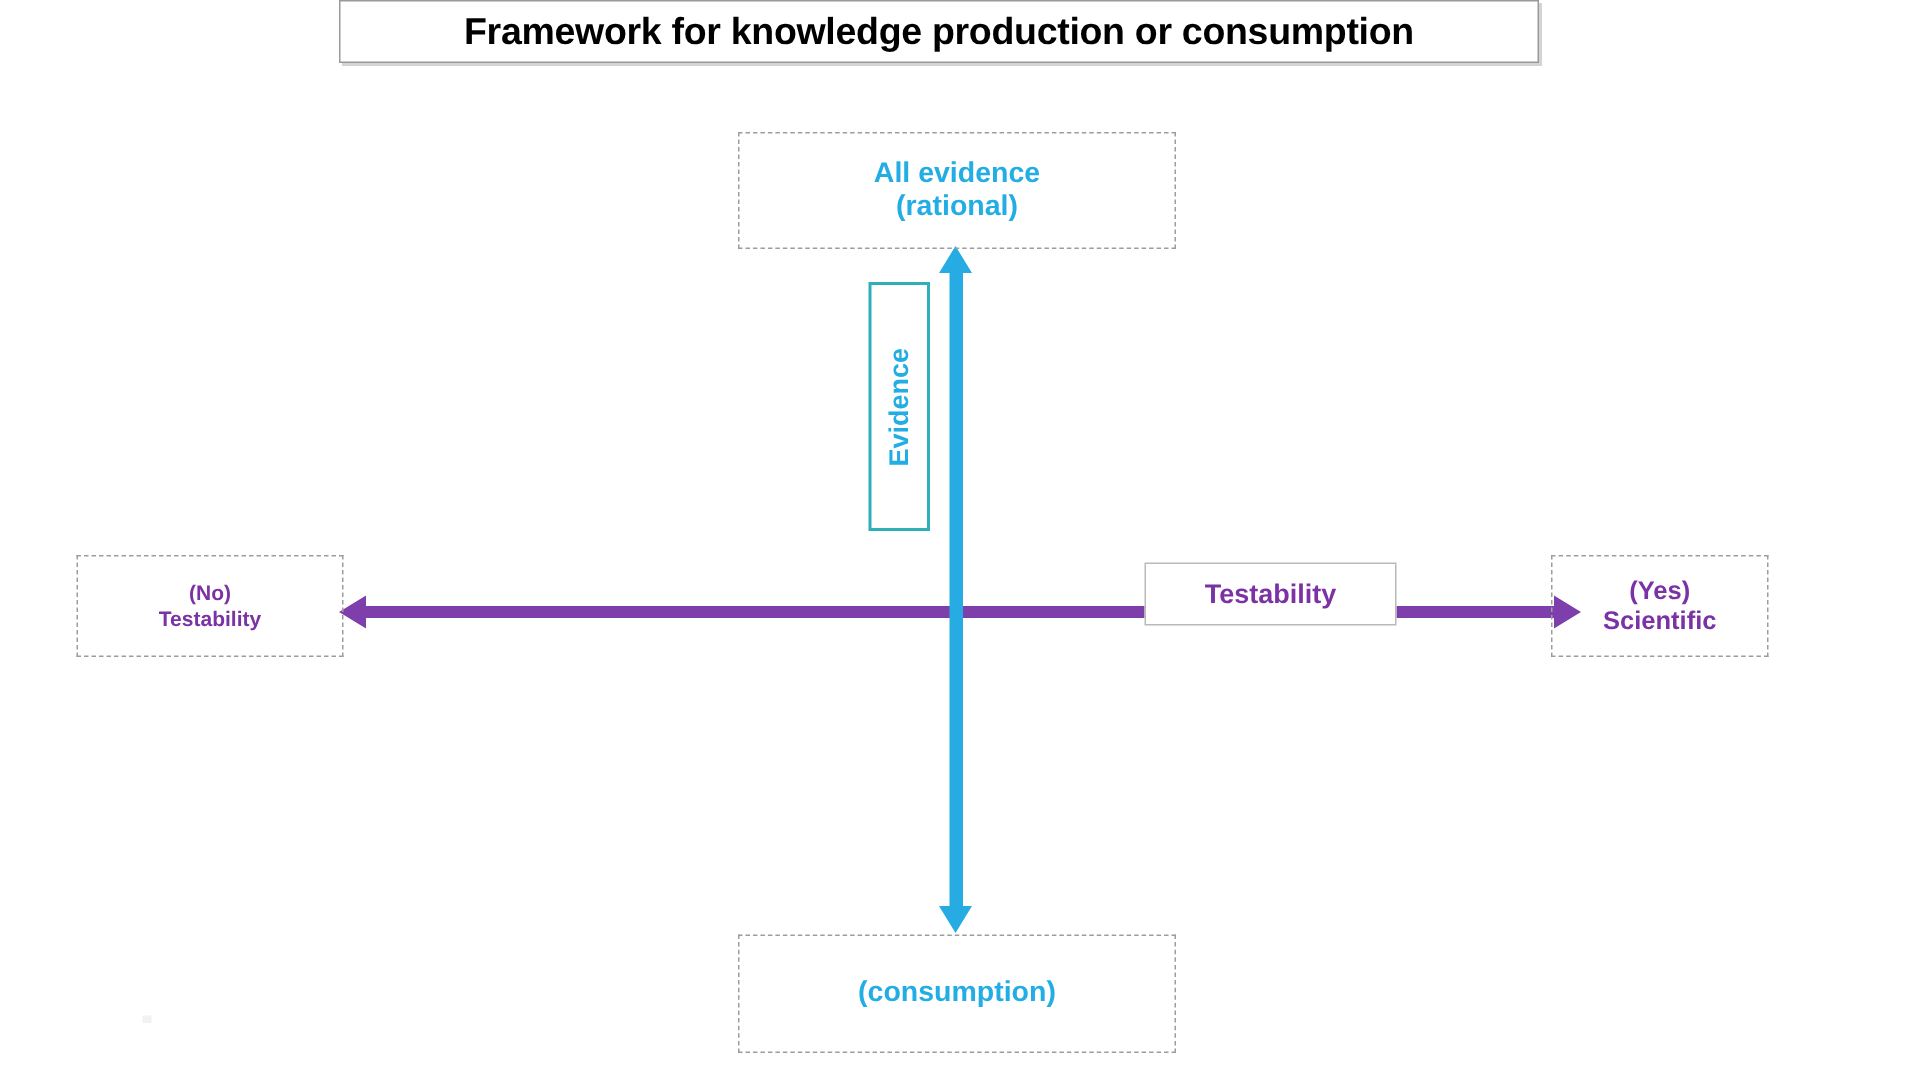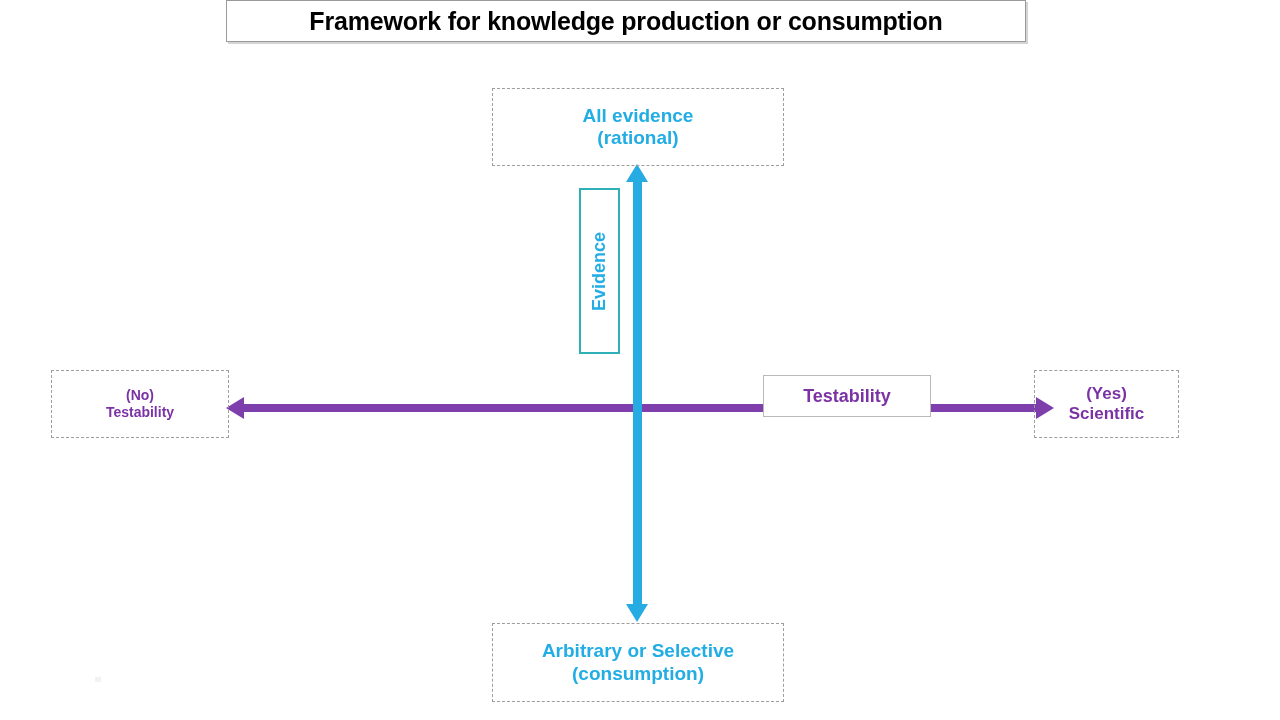"Arbitrary or Selective" span.line { html: <span>Arbitrary or Selective</span> -> none }
